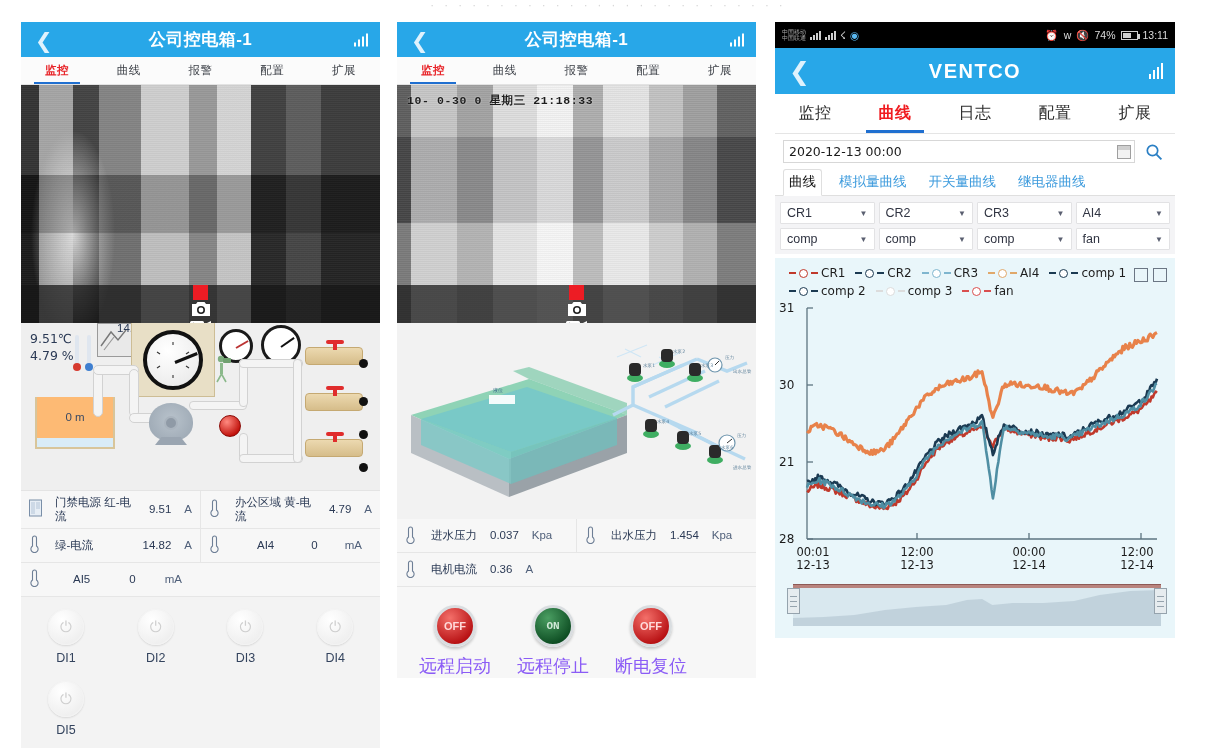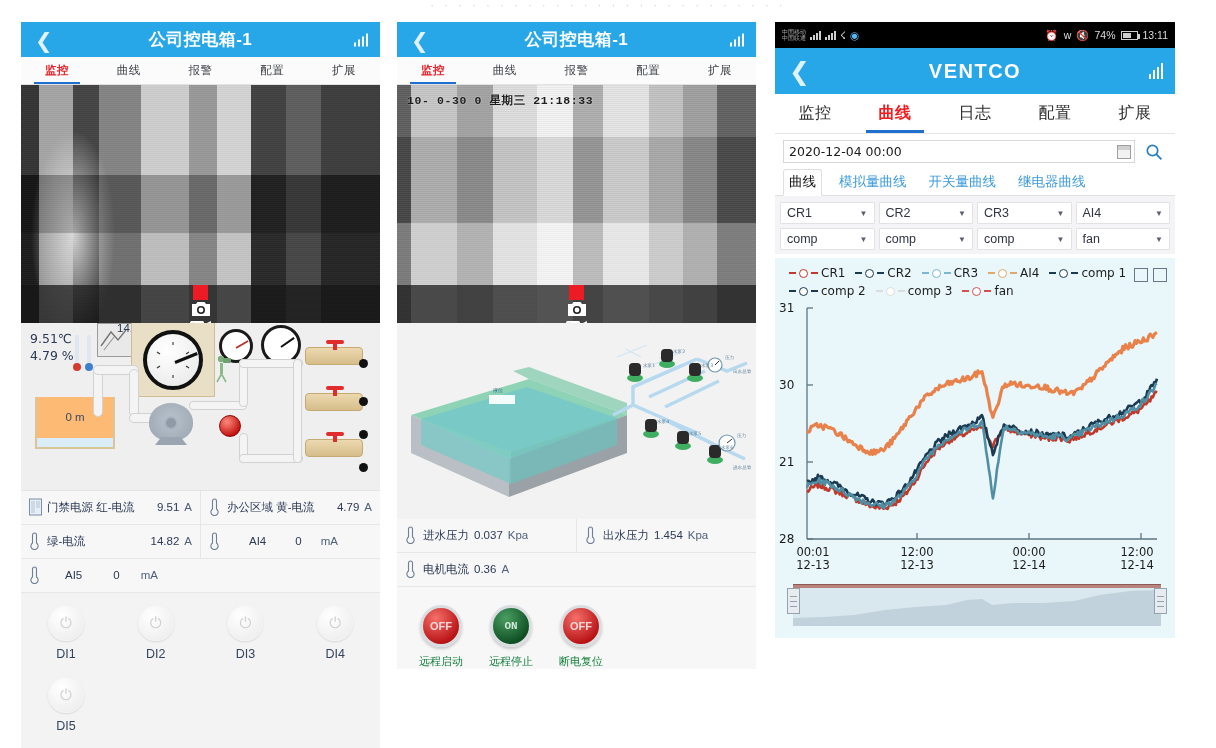"2020-12-04 00:00" span { text: 2020-12-04 -> 2020-12-13 }
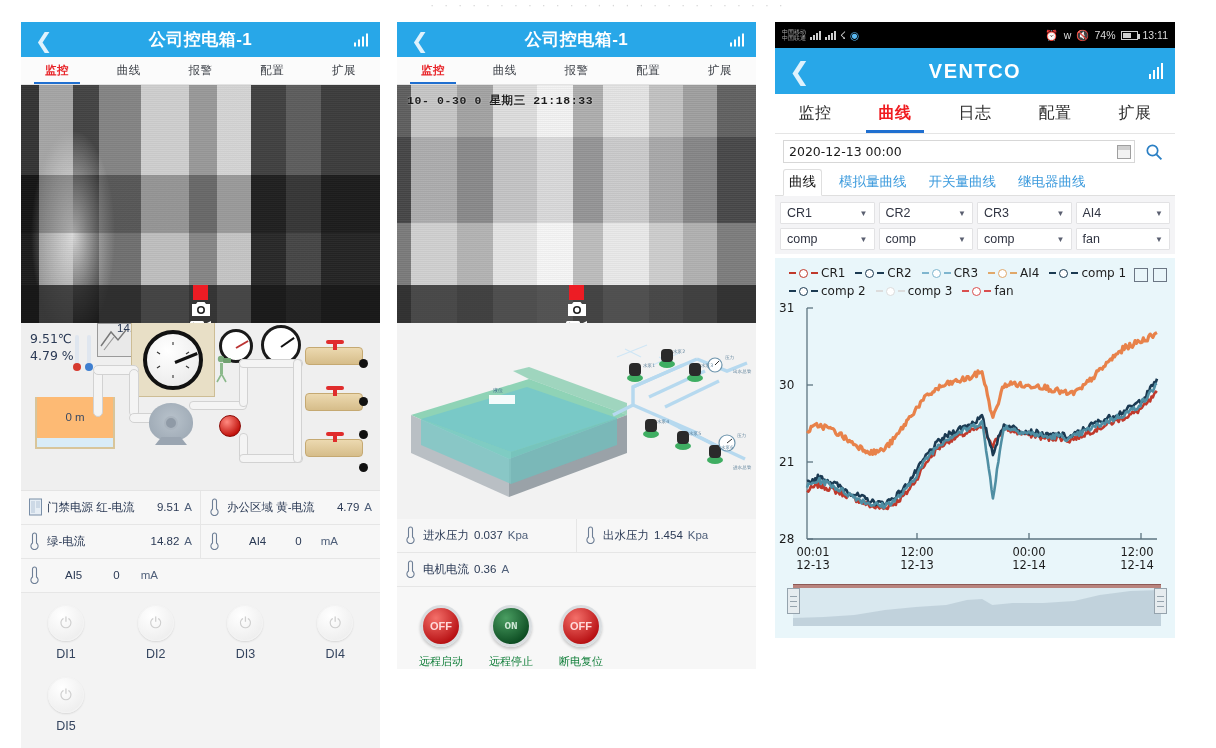"门禁电源 红-电流" .mcell { gap: 5px -> 13px }
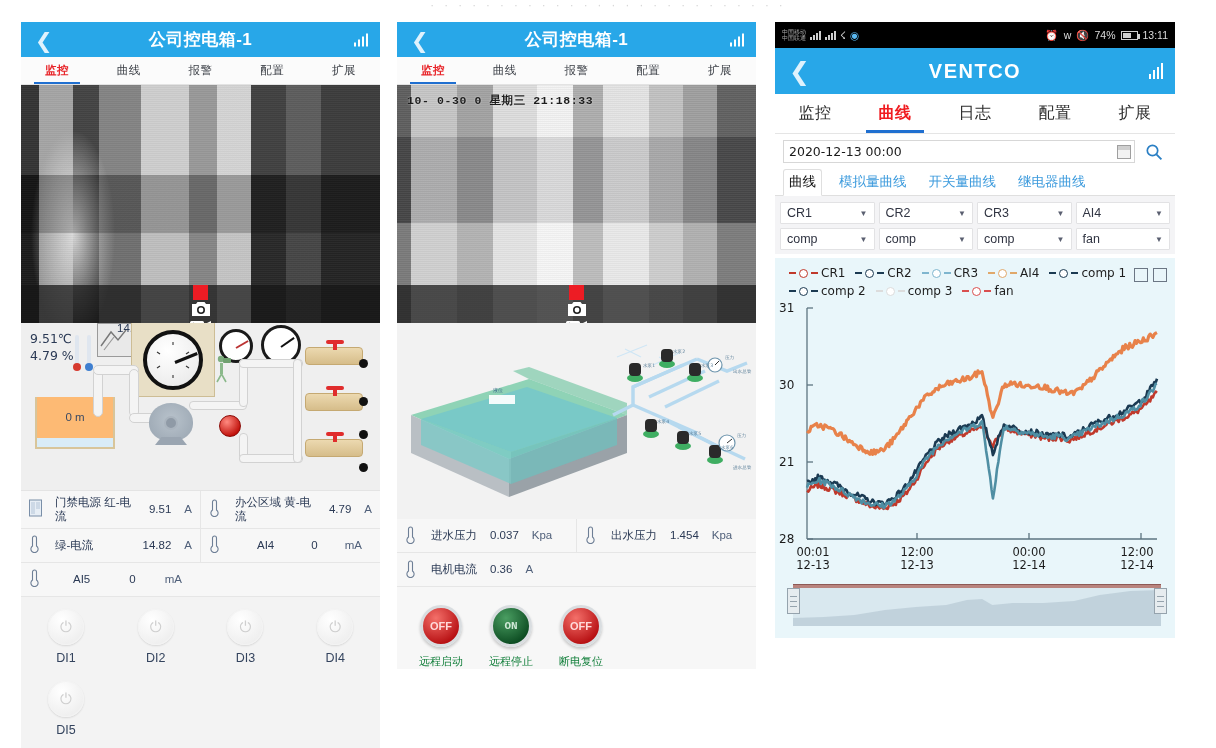"远程启动" .ctrl .clab { color: #15803d -> #8b5cf6; font-size: 11px -> 18px }
